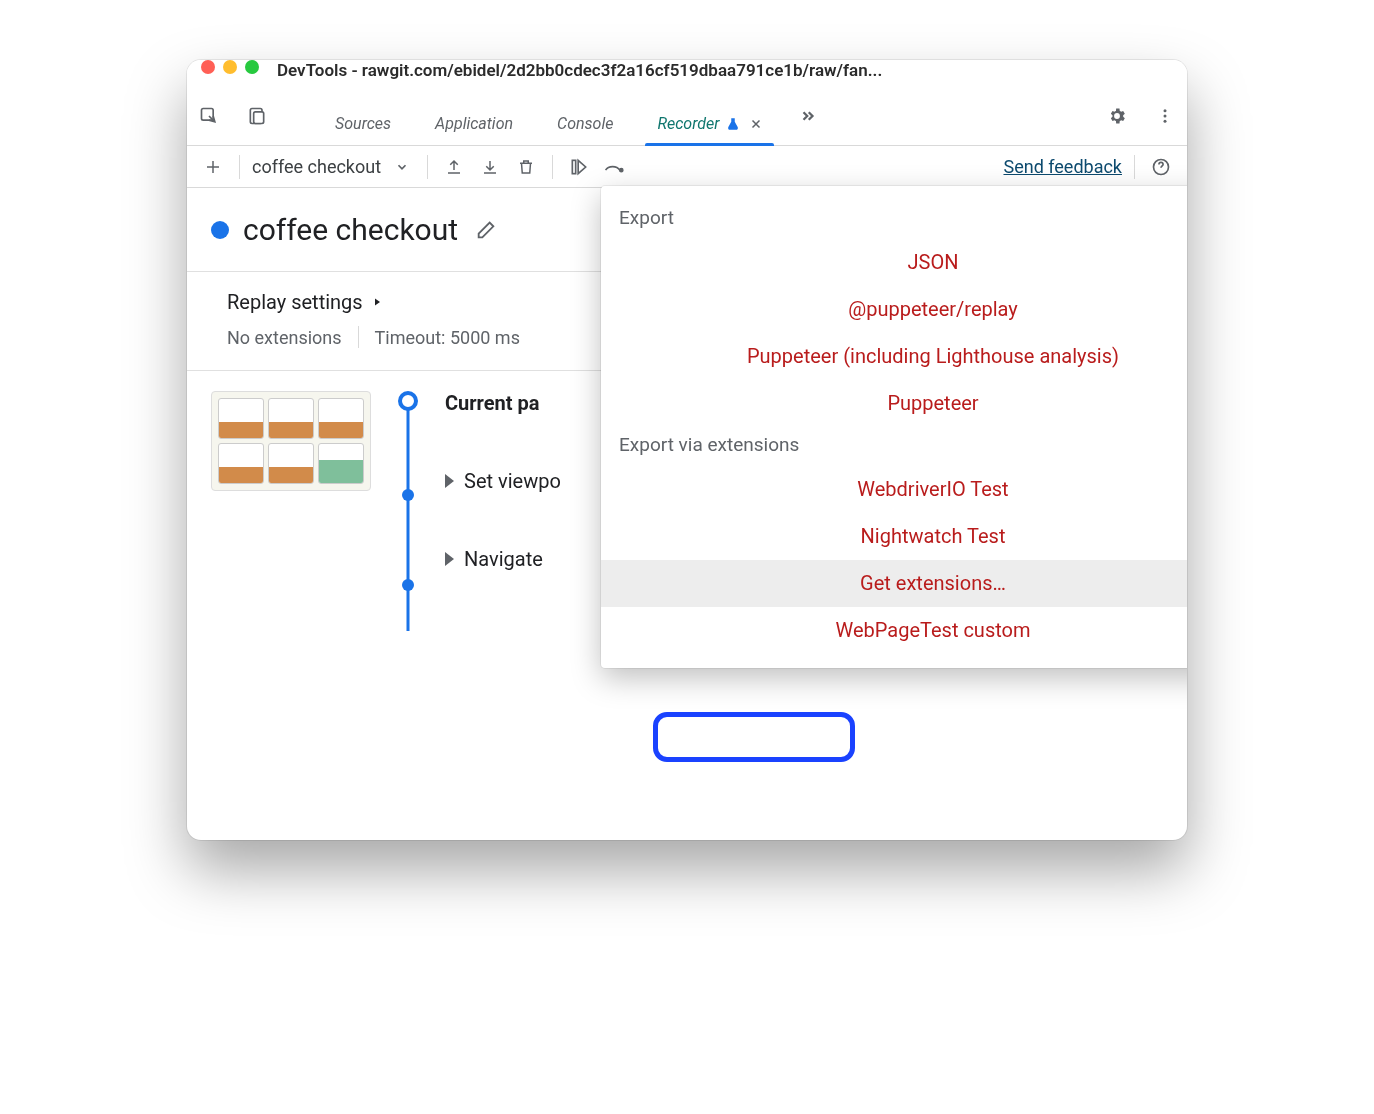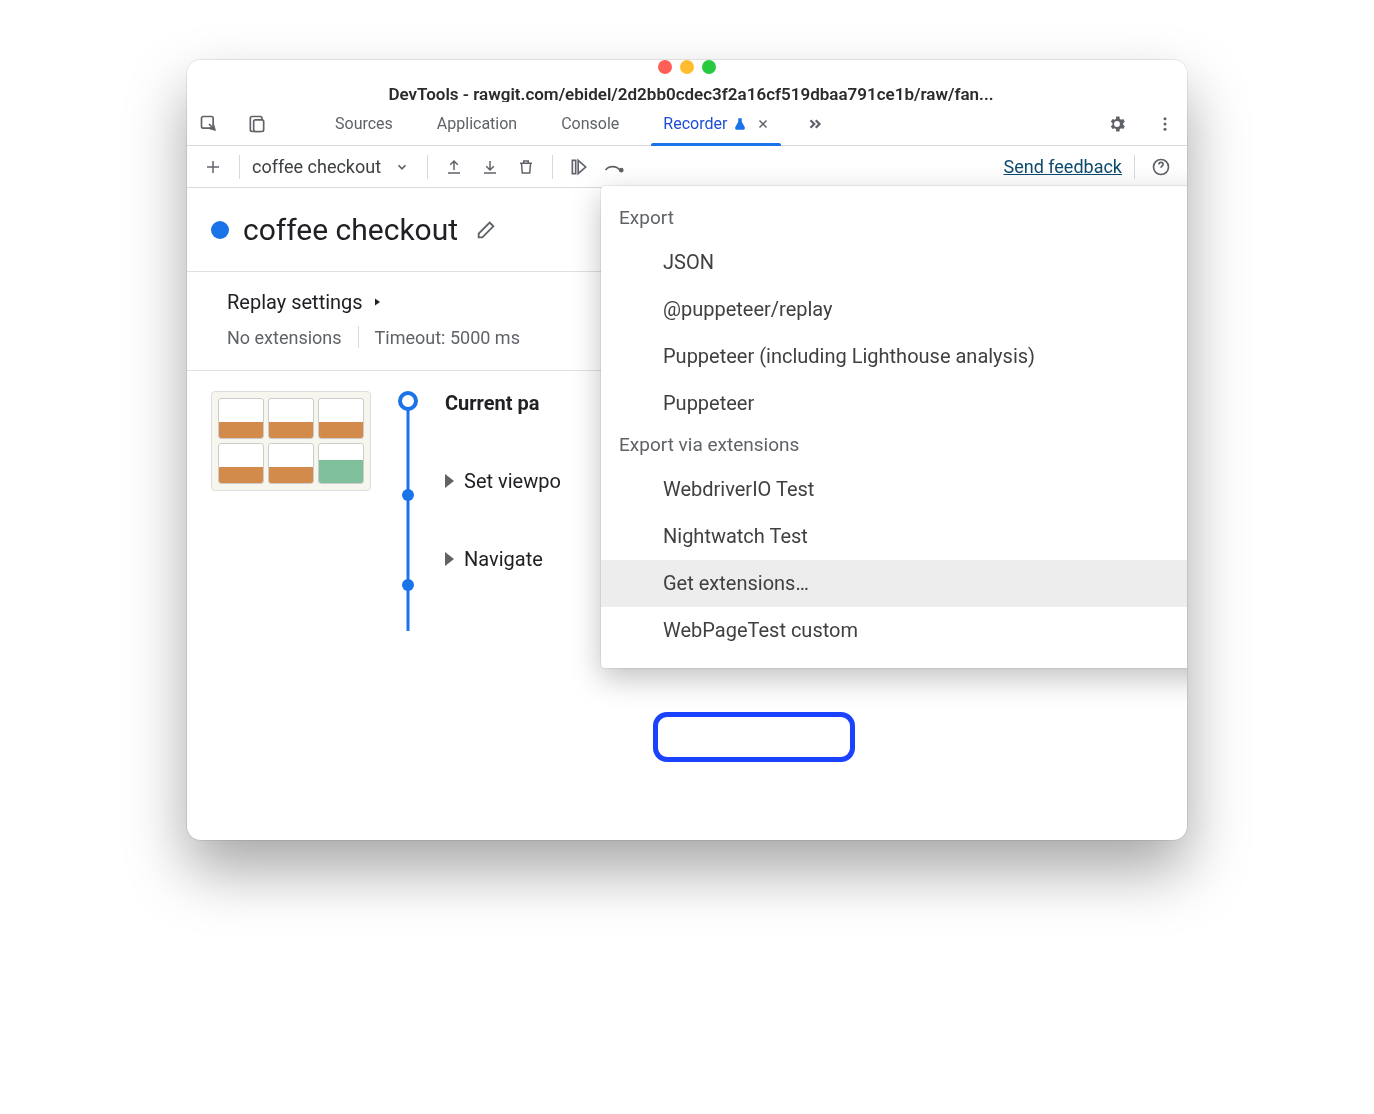"DevTools -" .titlebar { align-items: center -> flex-start; flex-direction: column -> none }
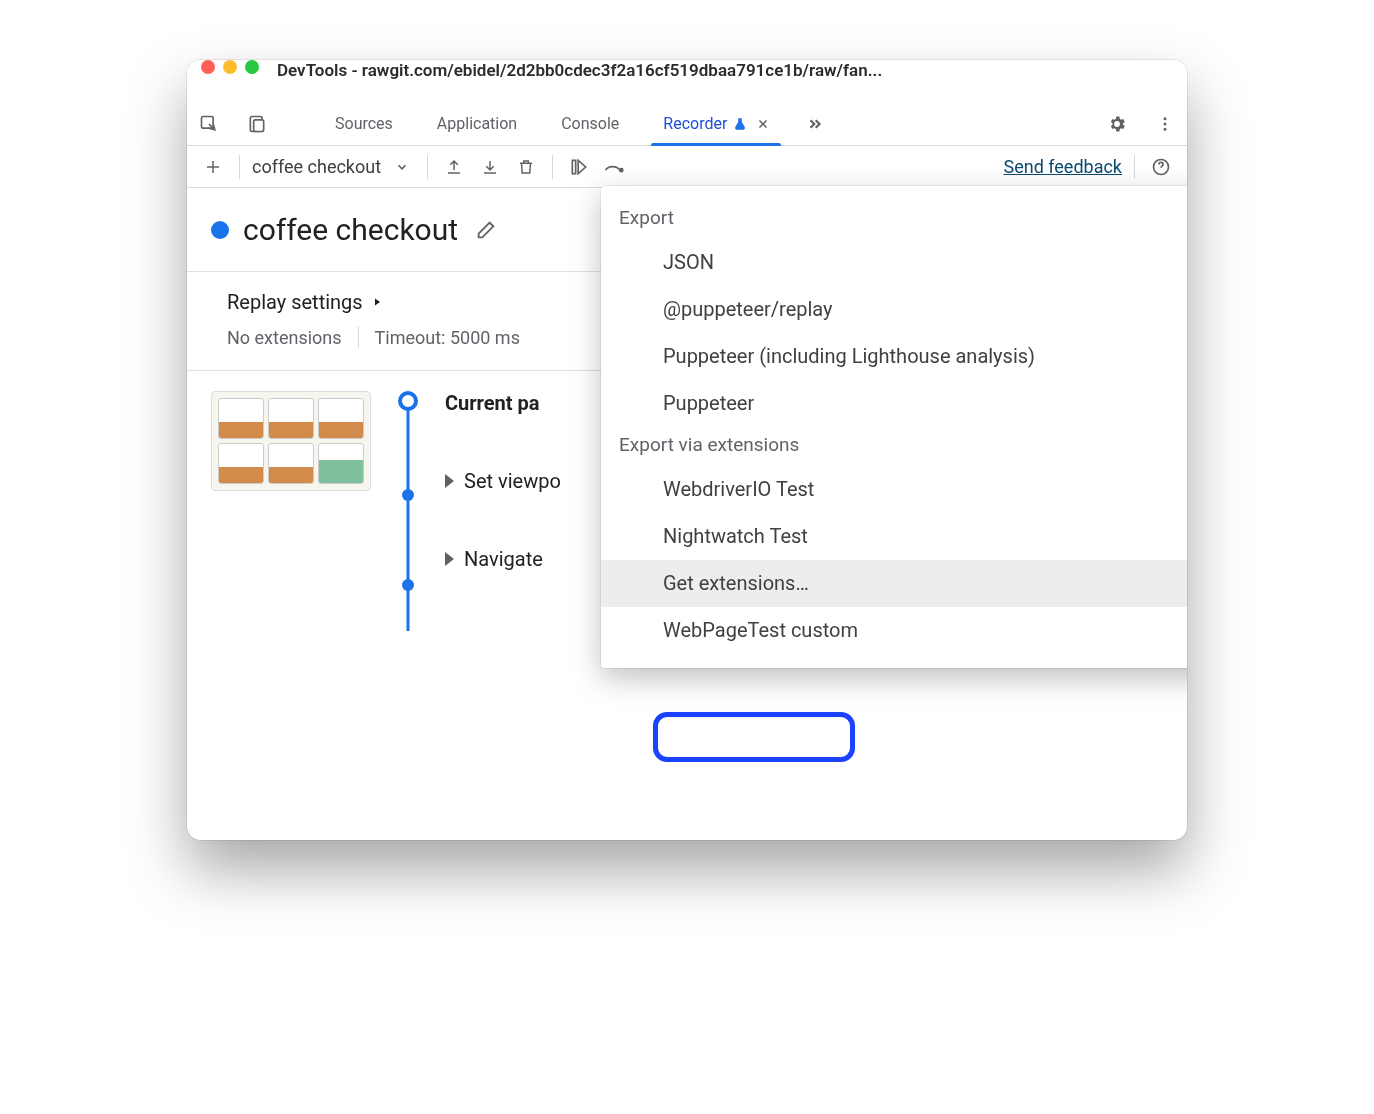"Sources" .tabbar { align-items: center -> none; font-style: none -> italic }
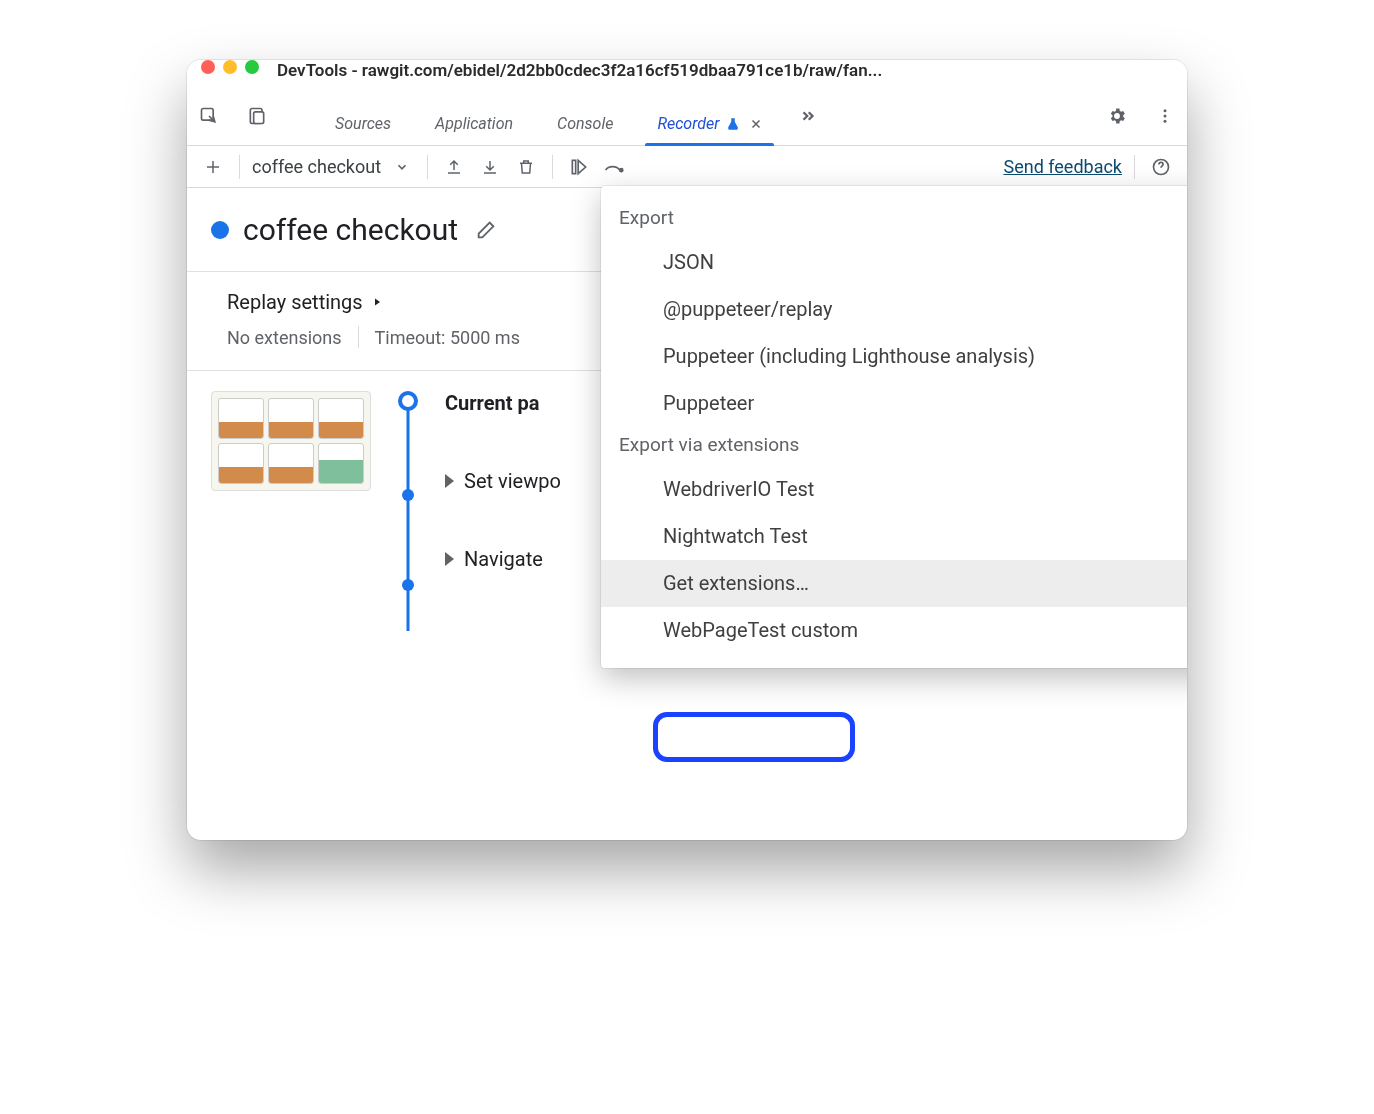"Recorder" .tab.active { color: #1d4ed8 -> #0f766e }
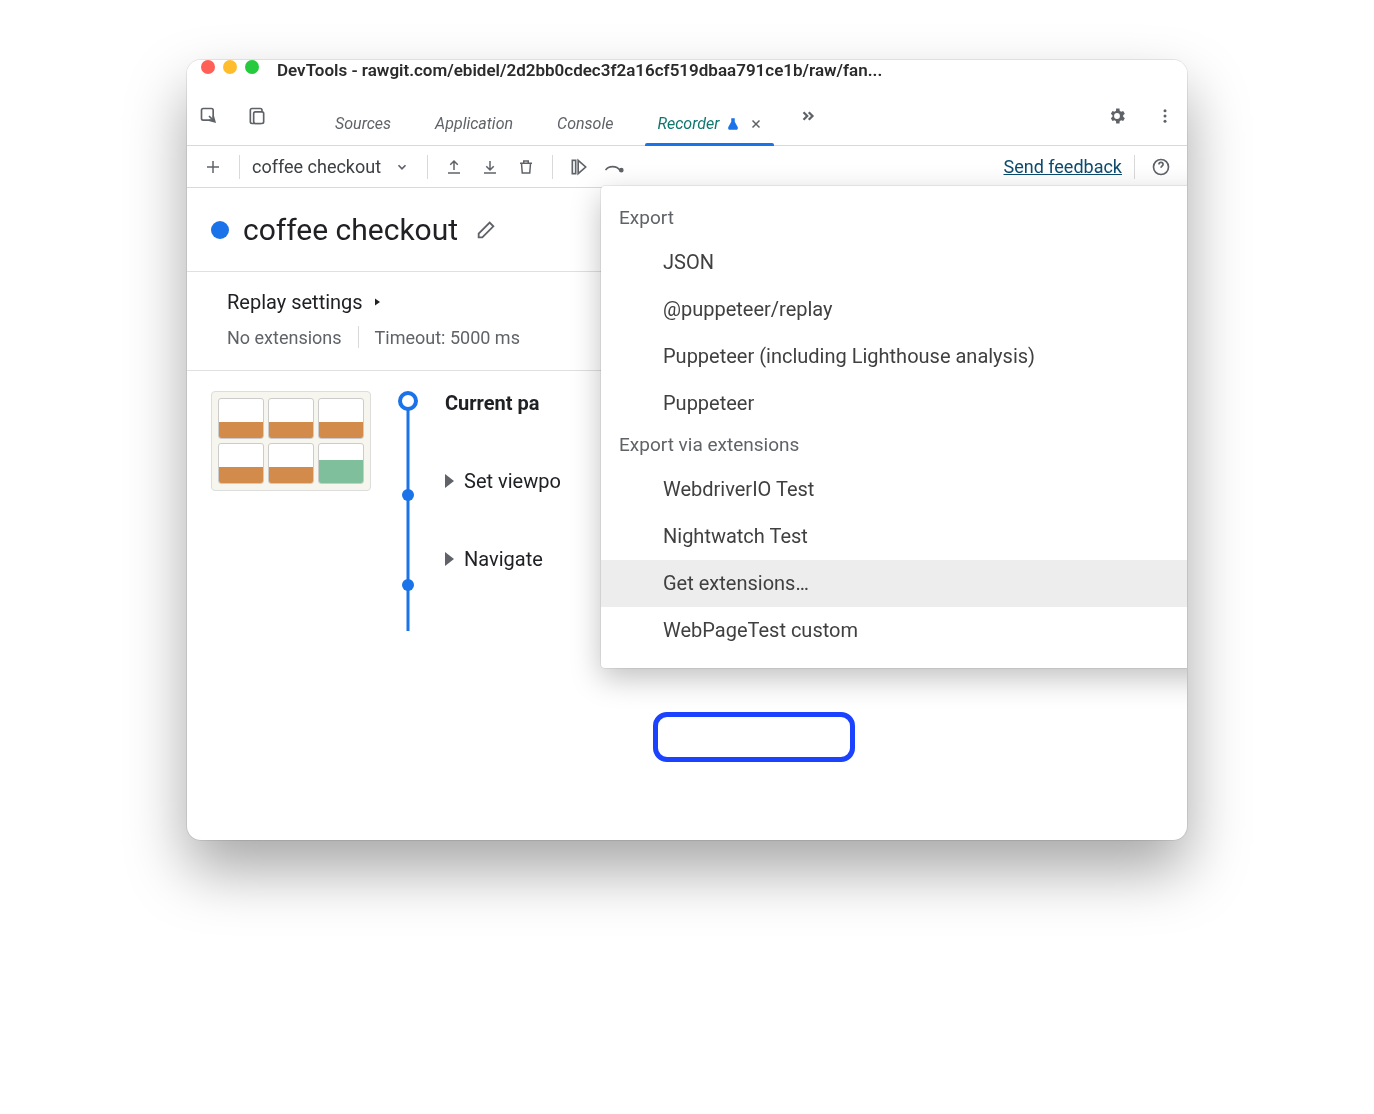"JSON" .dd-item { color: #404040 -> #b91c1c; text-align: none -> center }
